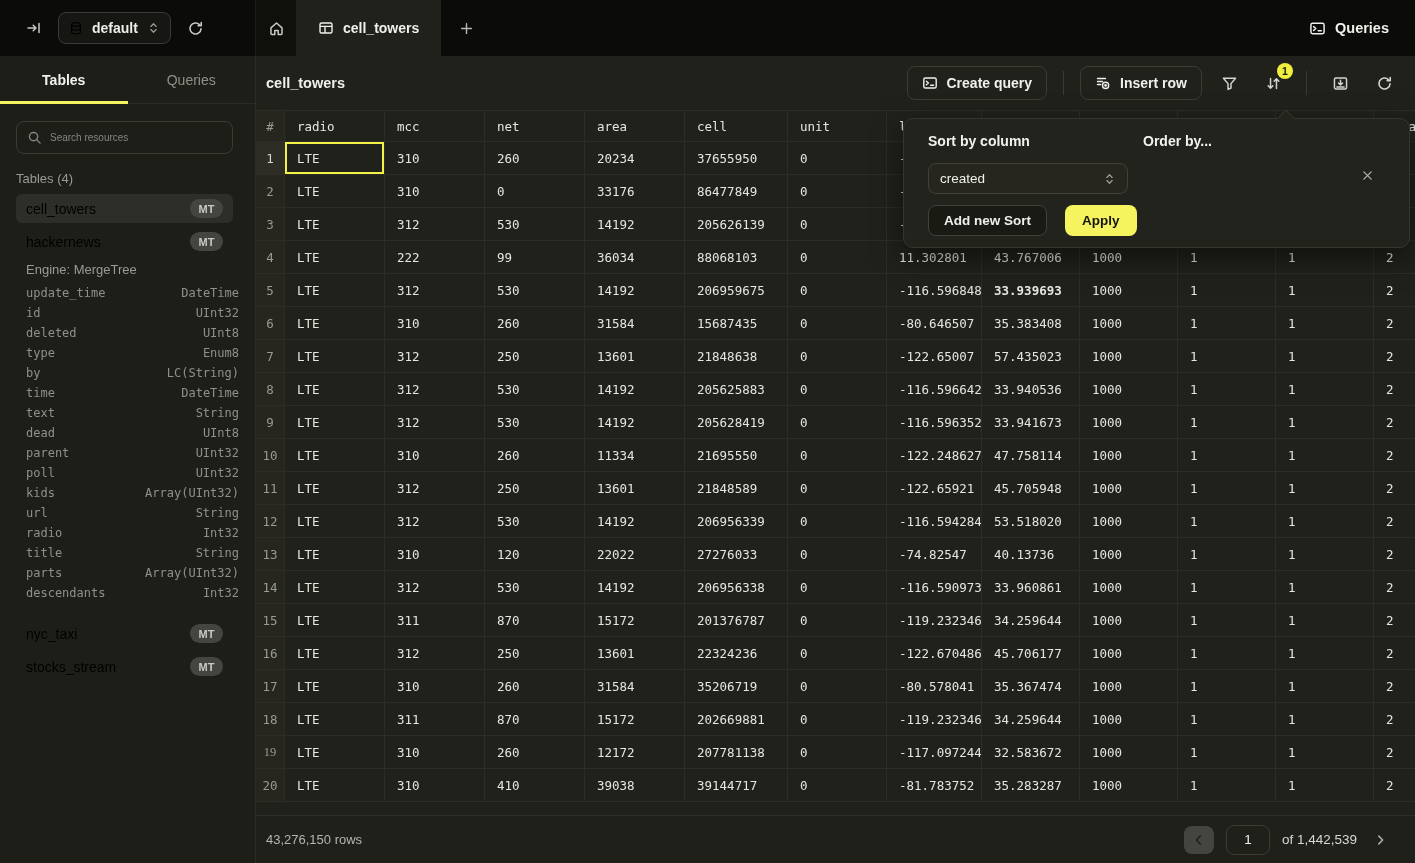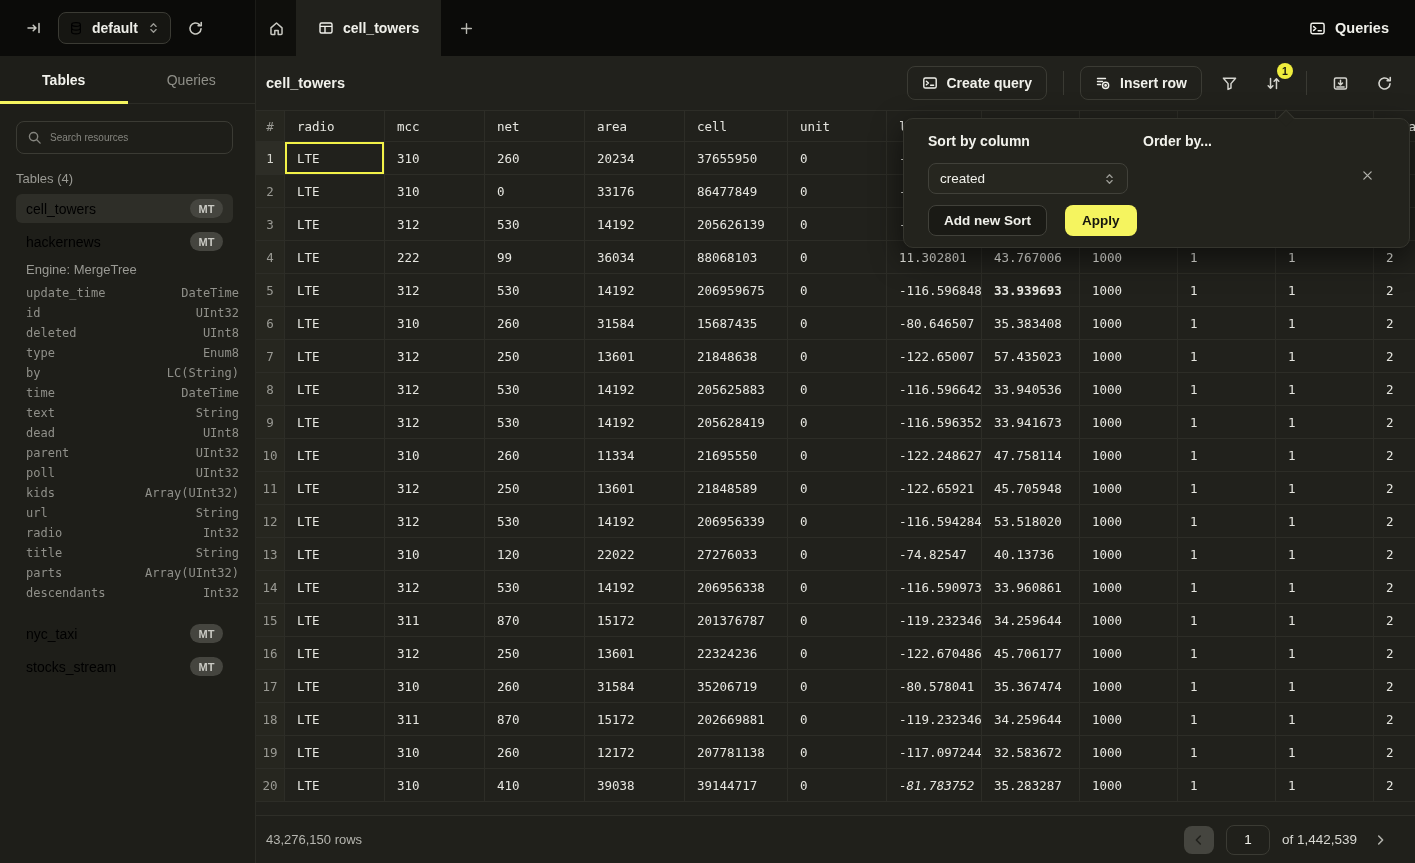"19" div.g-cell { font-family: none -> Liberation Serif, serif }
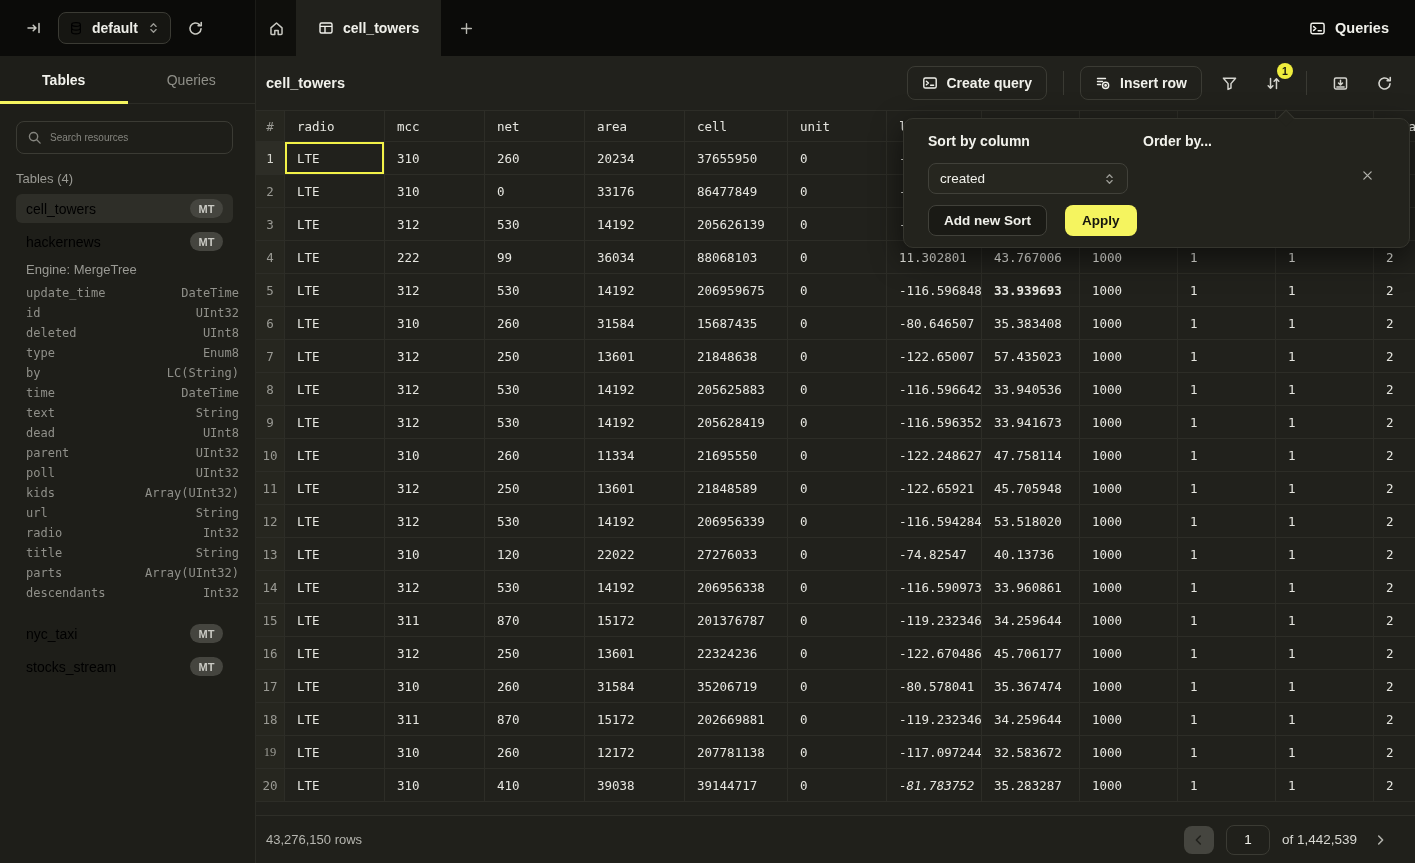"-81.783752" div.g-cell { font-style: italic -> none }
